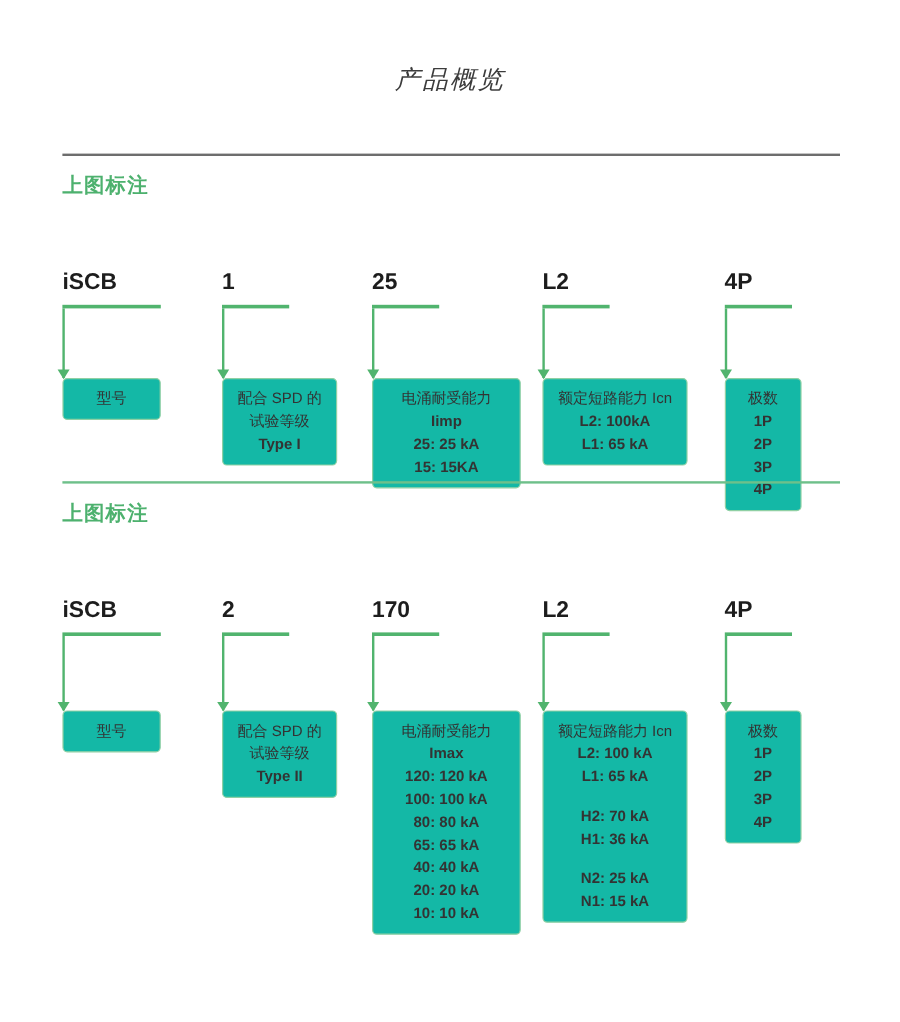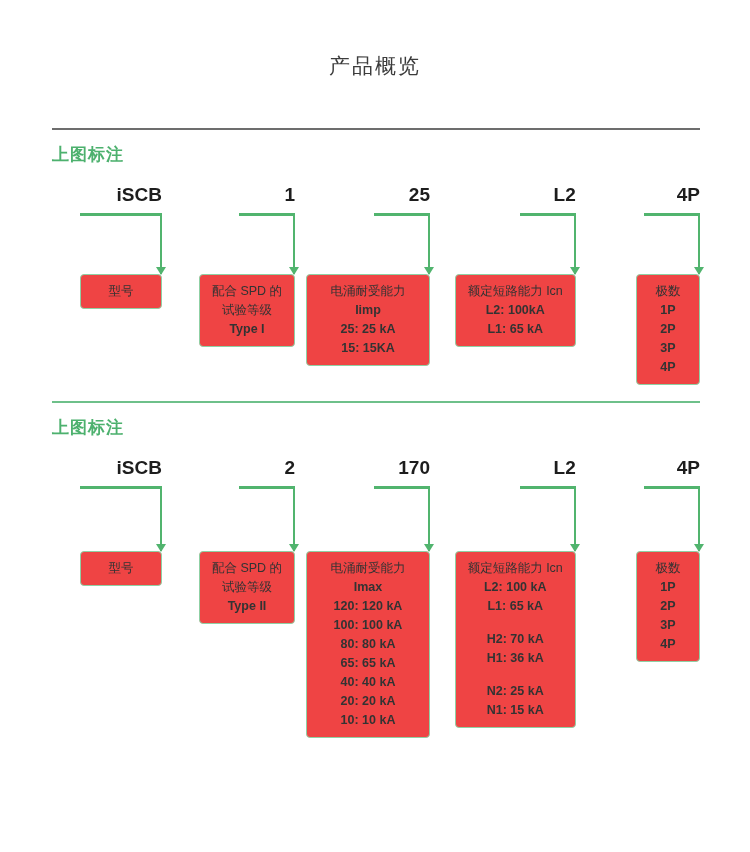"产品概览" .page-title { font-style: none -> italic }
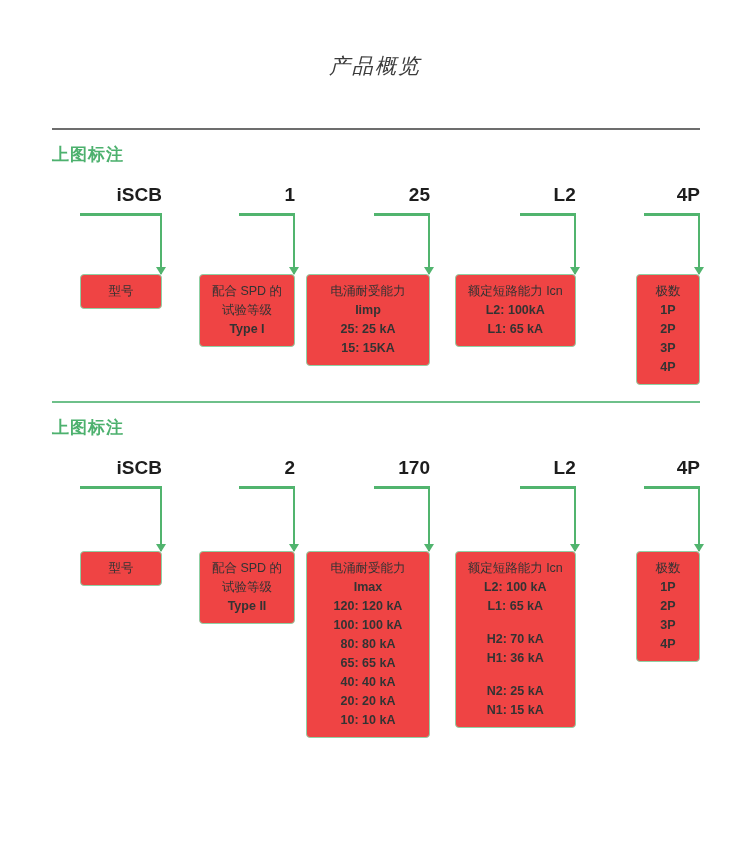"iSCB" .col { align-items: flex-end -> flex-start; margin-top: none -> 41px }
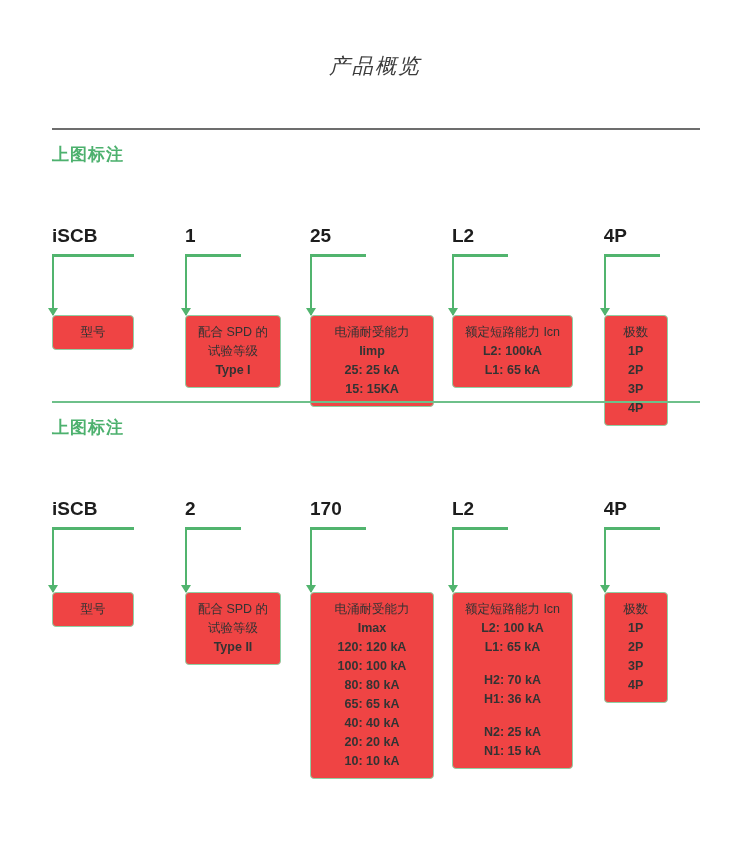"型号" .box { background: #ef4444 -> #14b8a6 }
